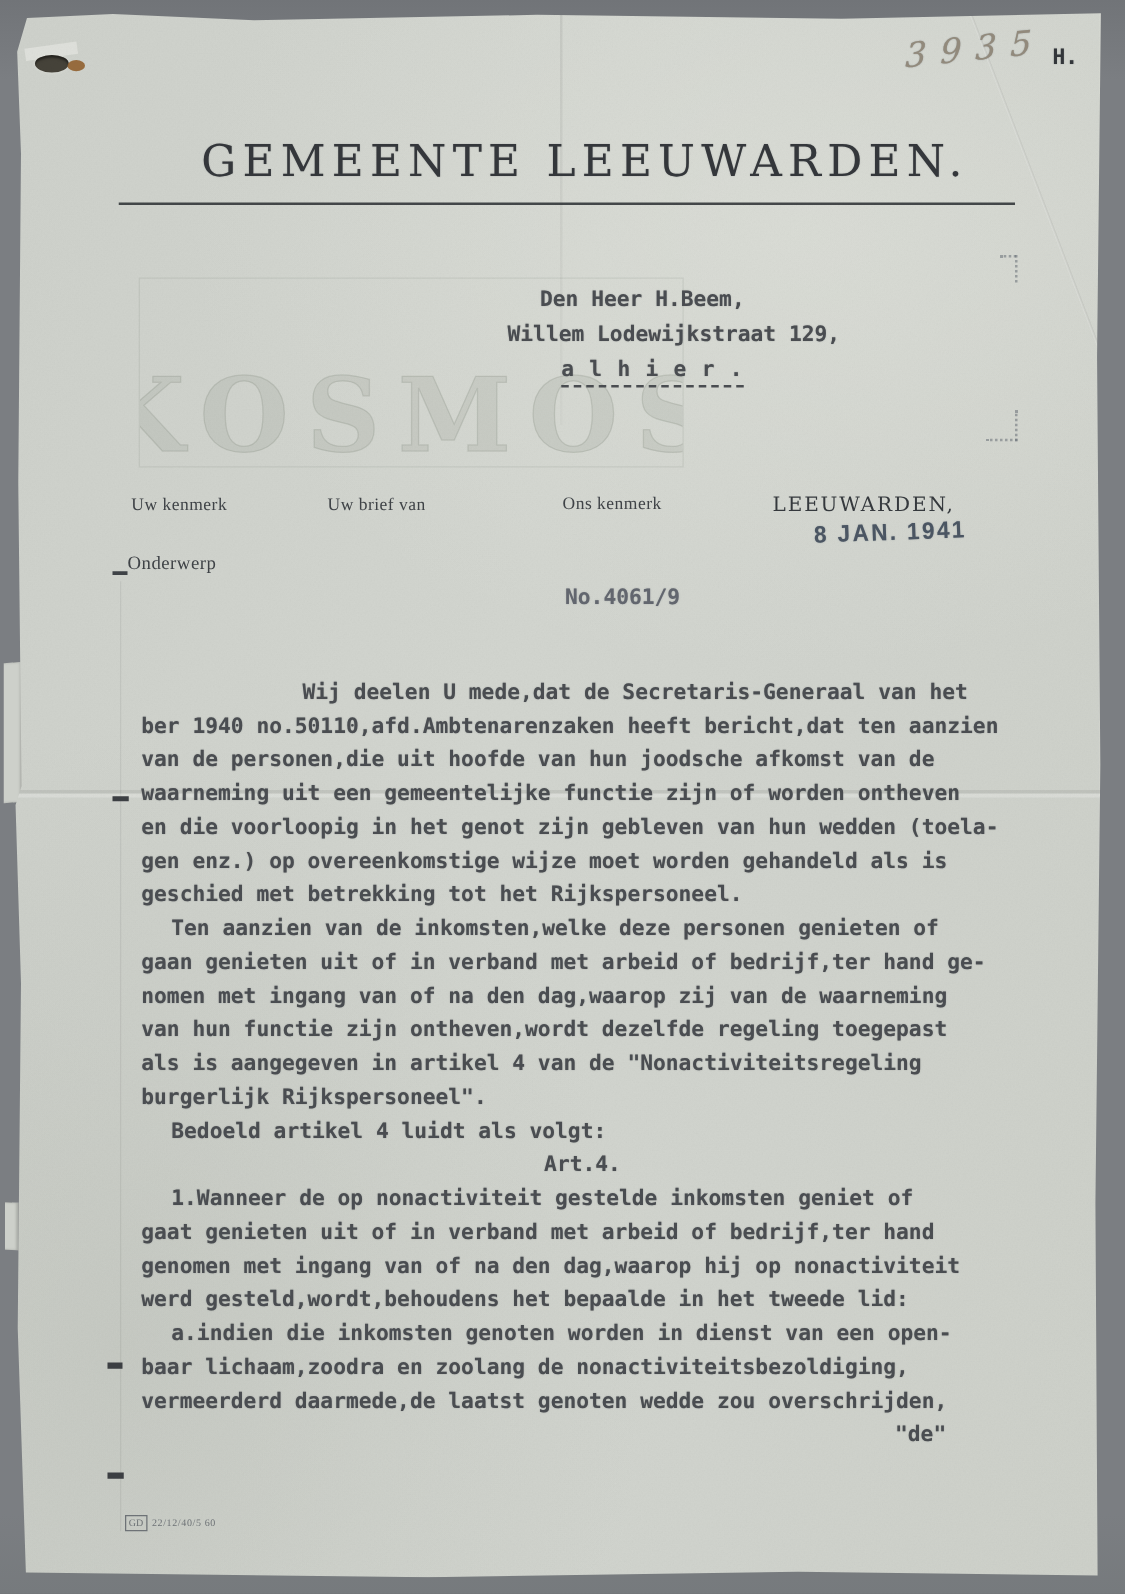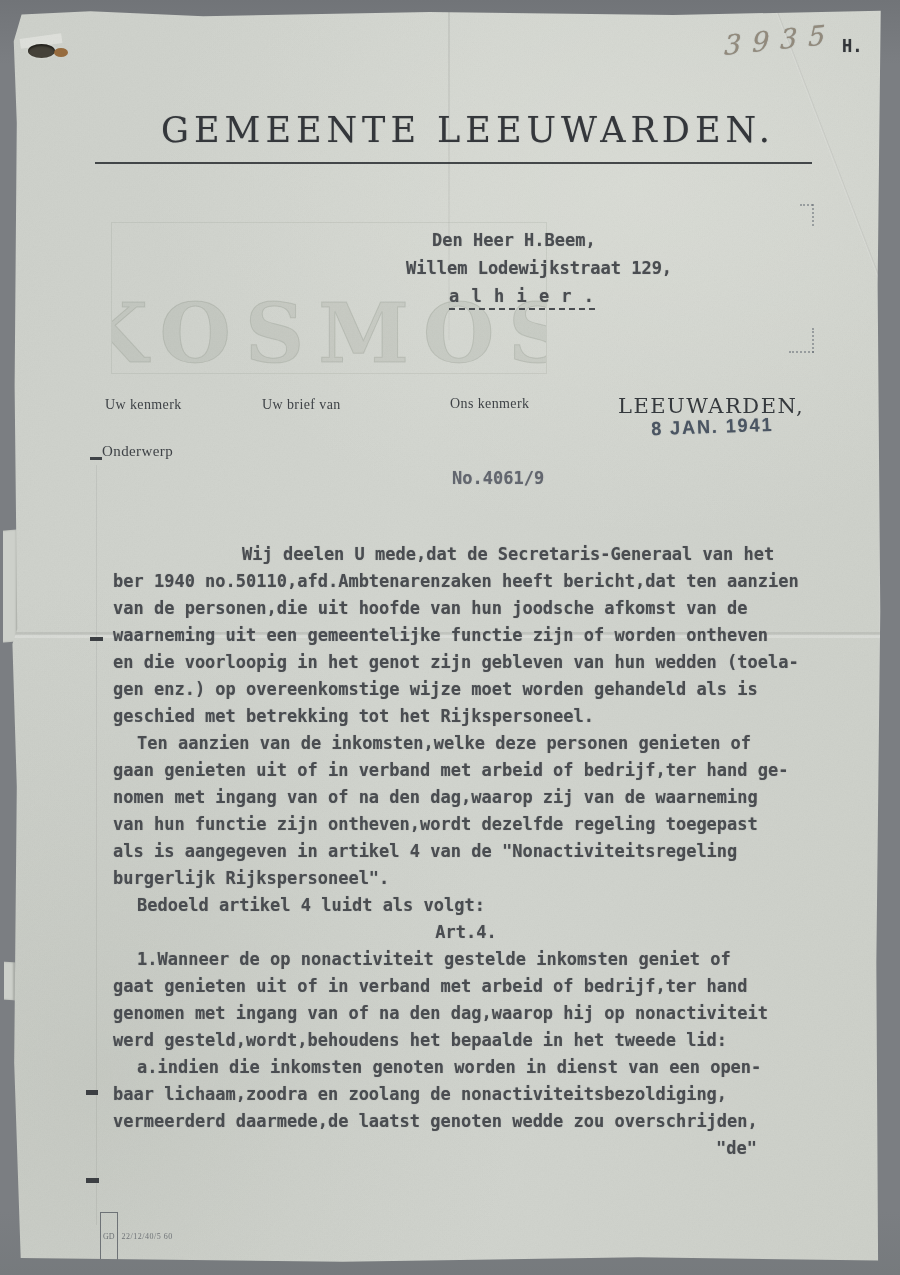"LEEUWARDEN," .place { font-size: 21px -> 16px }
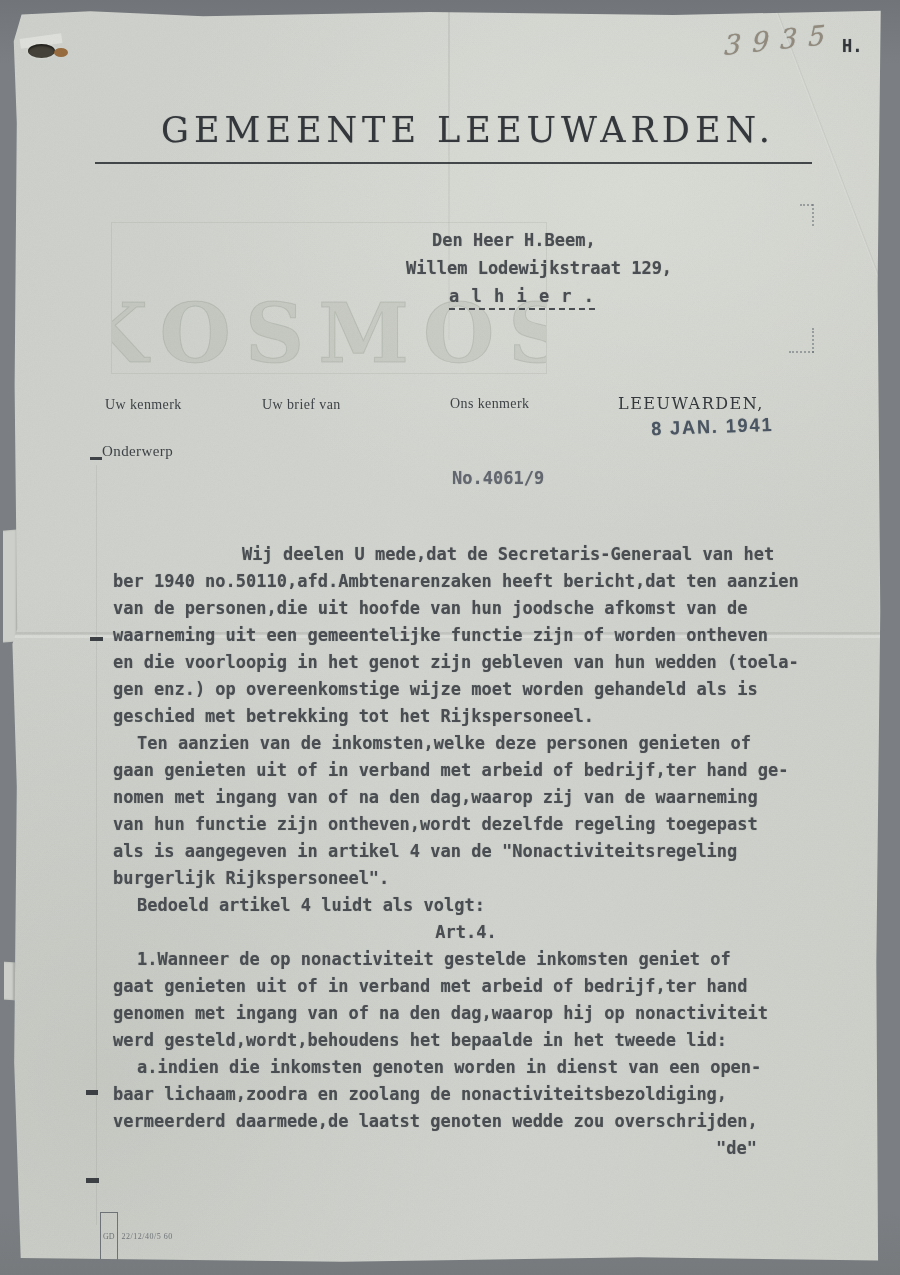"GD" .pcode .box { padding: 19px 2px -> 1px 2px }
